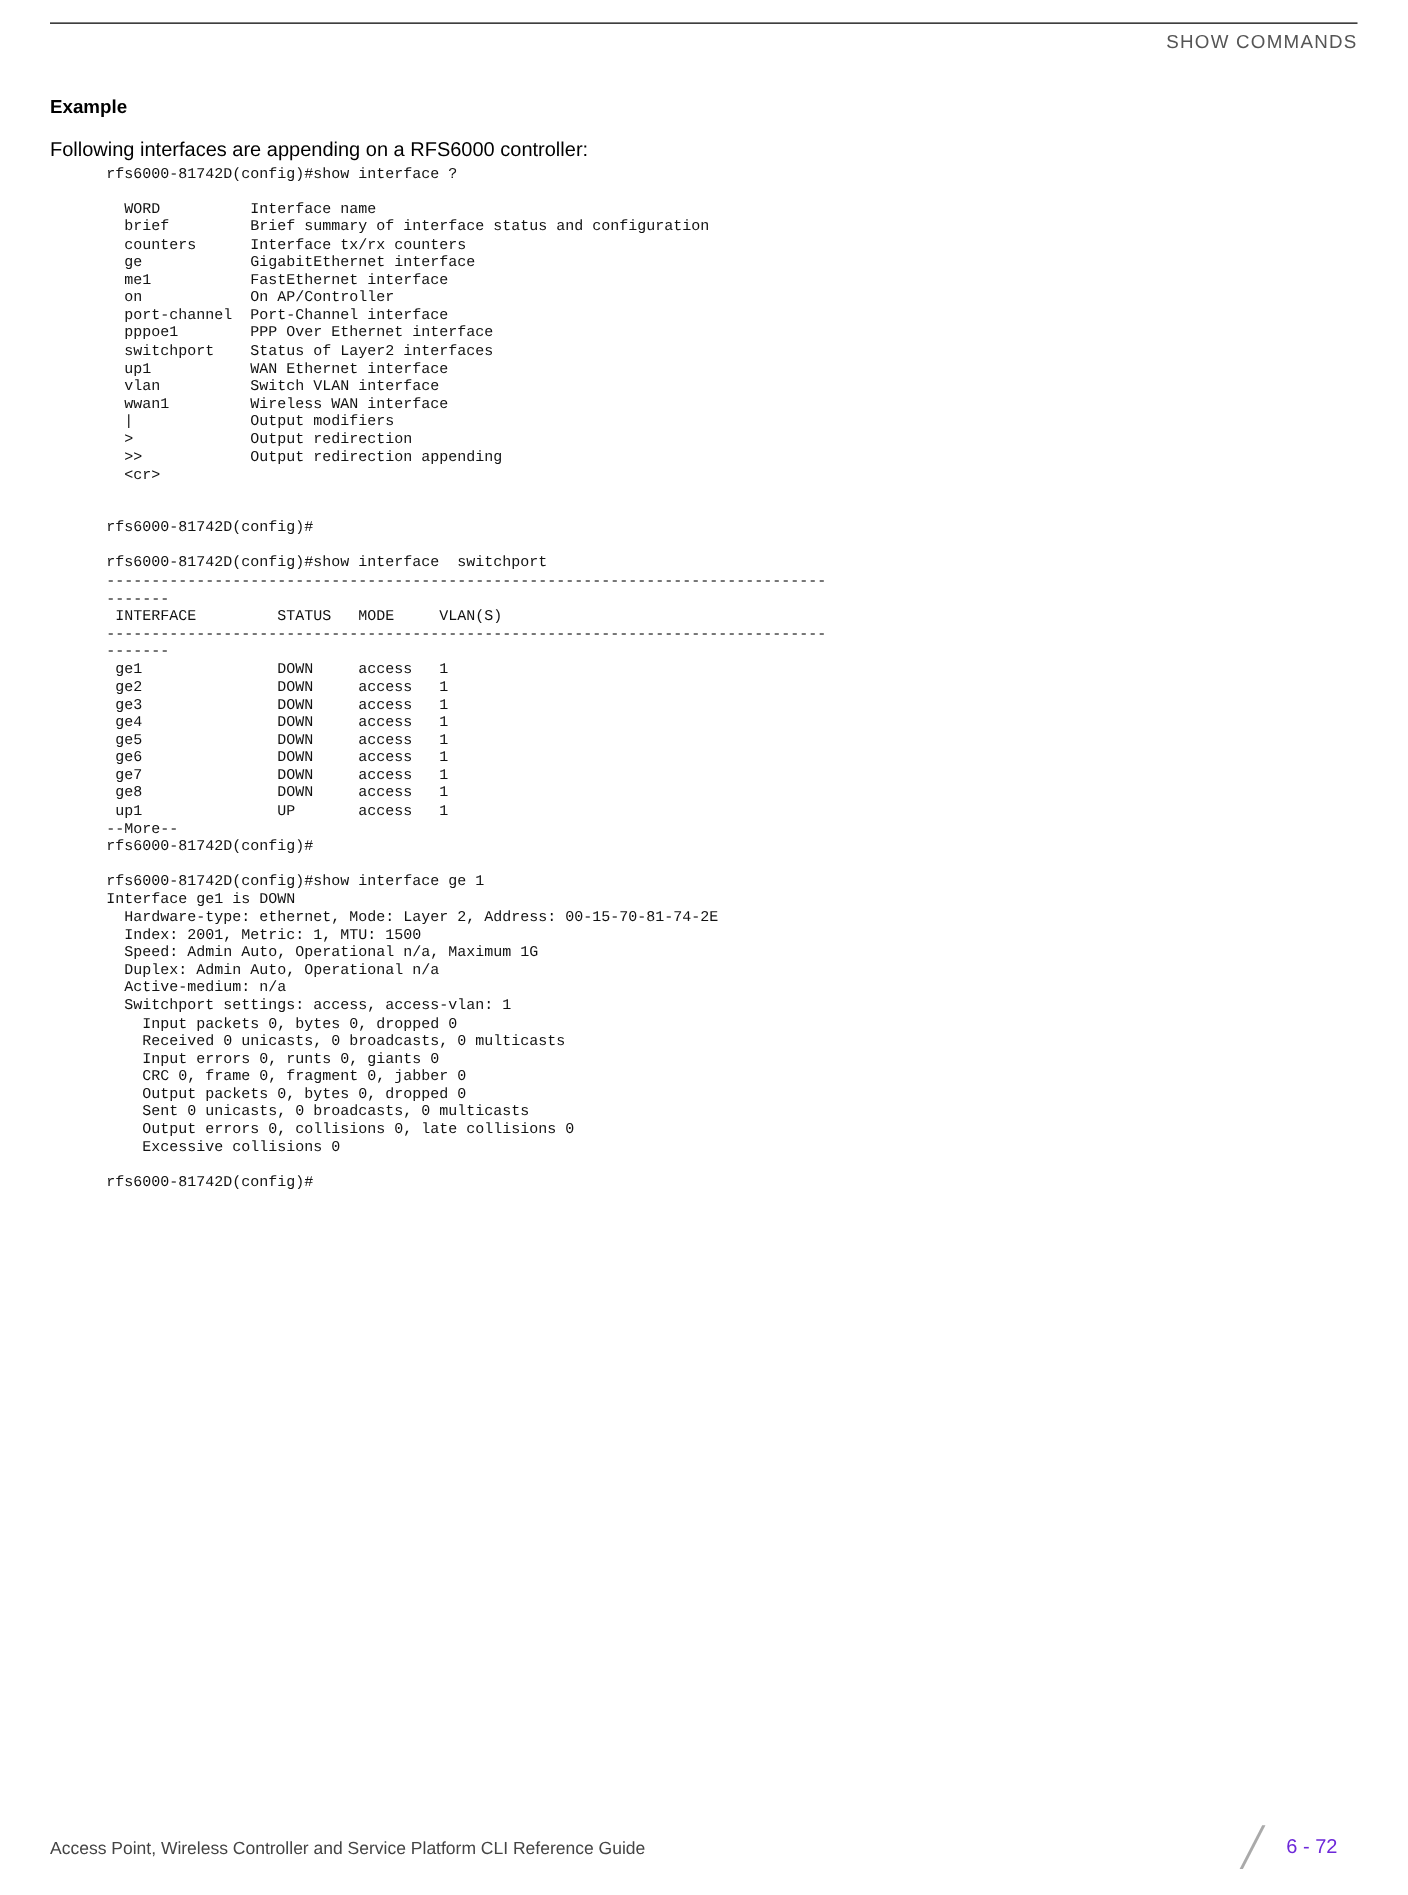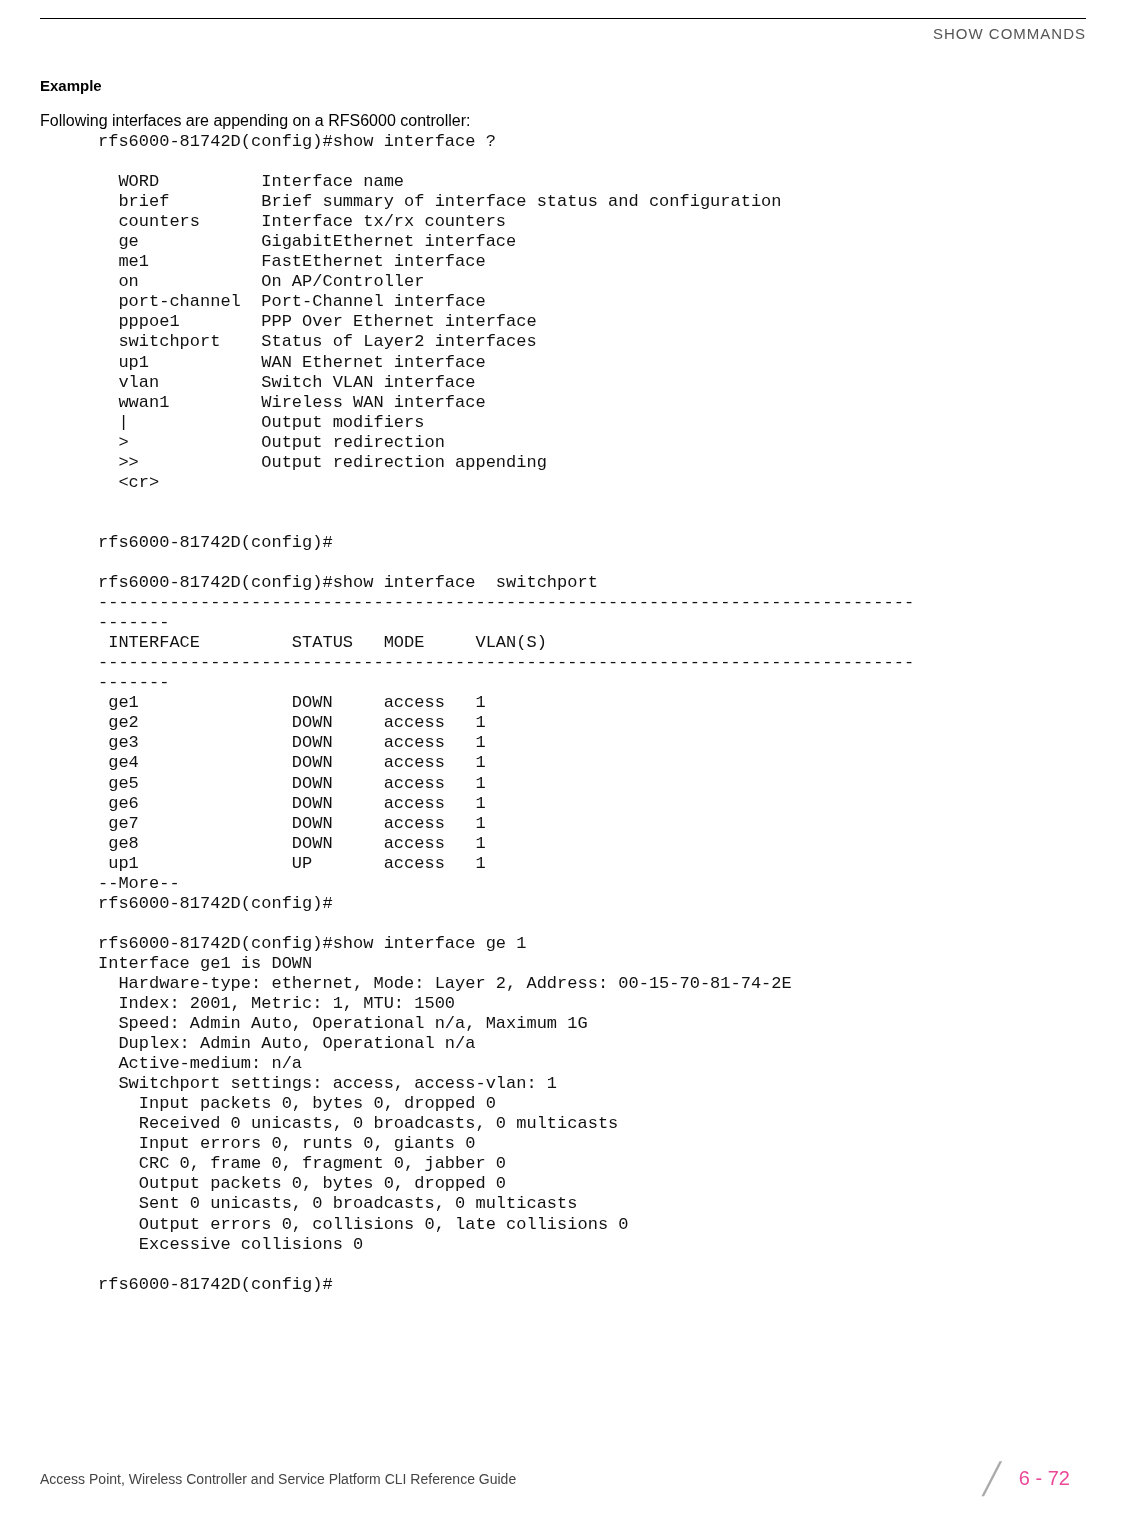"rfs6000-81742D(config)#show interface ?" .cli-block { font-size: 17px -> 12px; margin-left: 58px -> 45px }
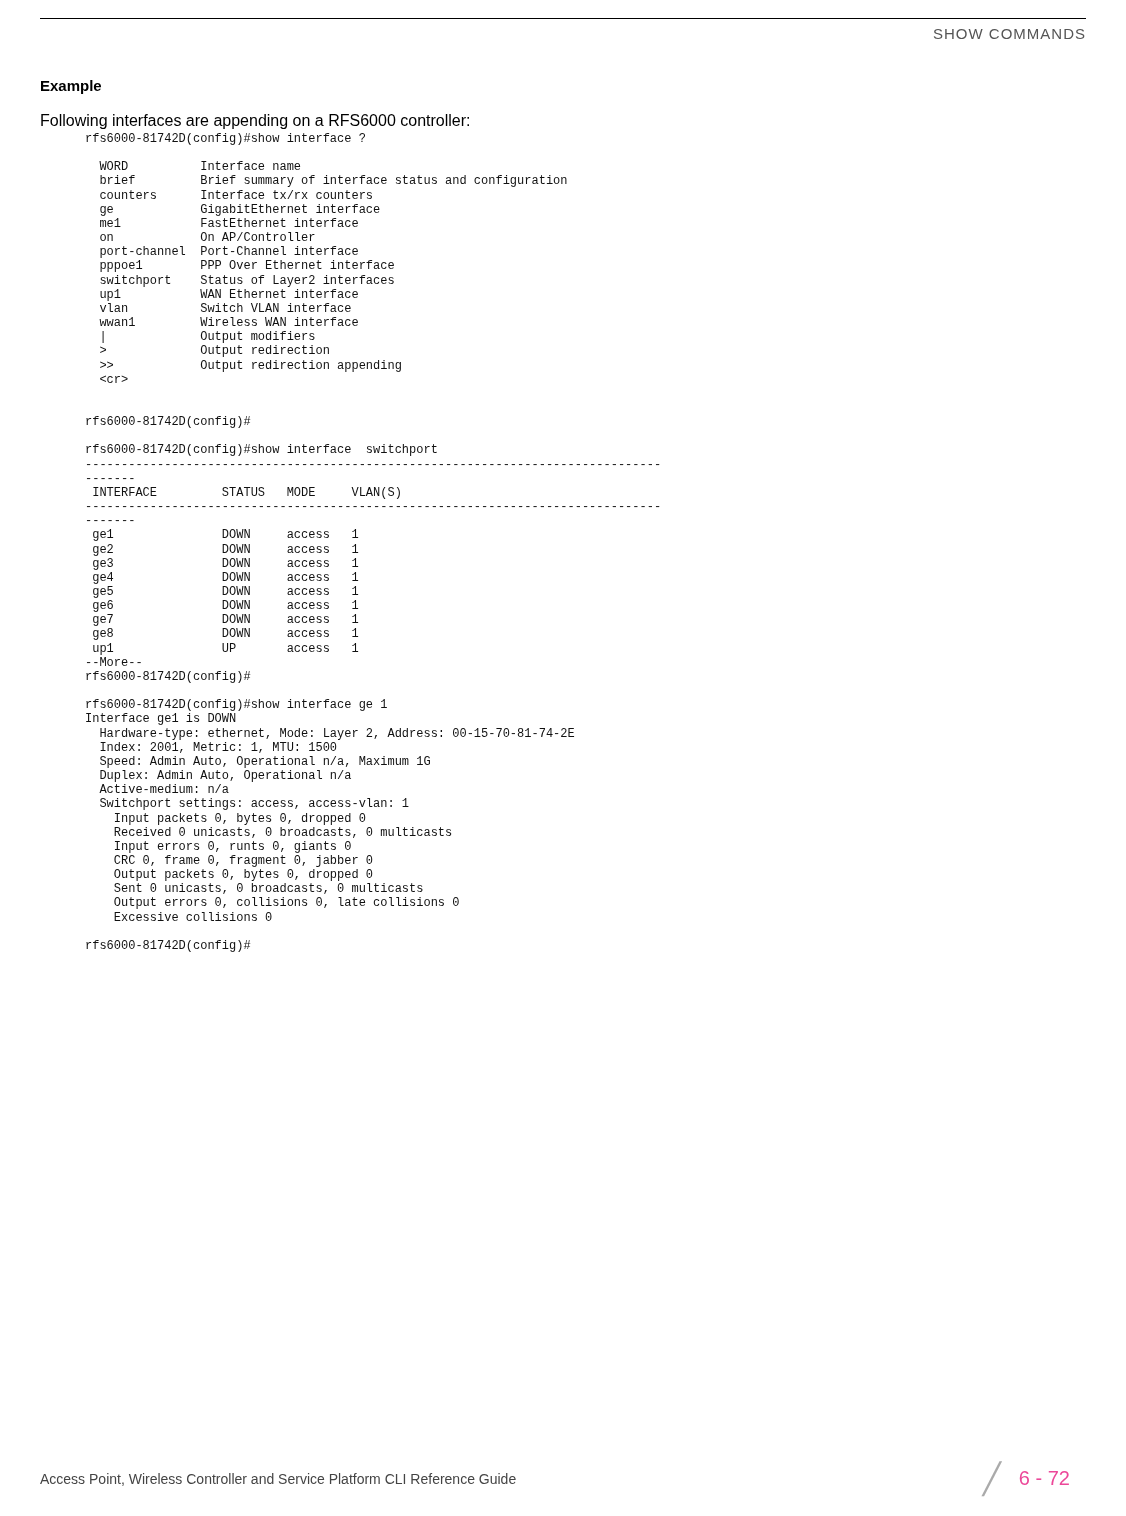"6 - 72" .page-num { color: #ec4899 -> #6d28d9; font-size: 20px -> 16px }
